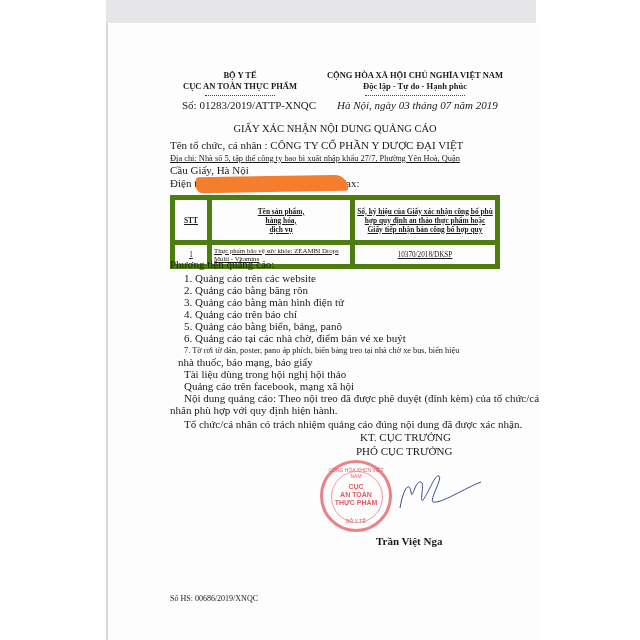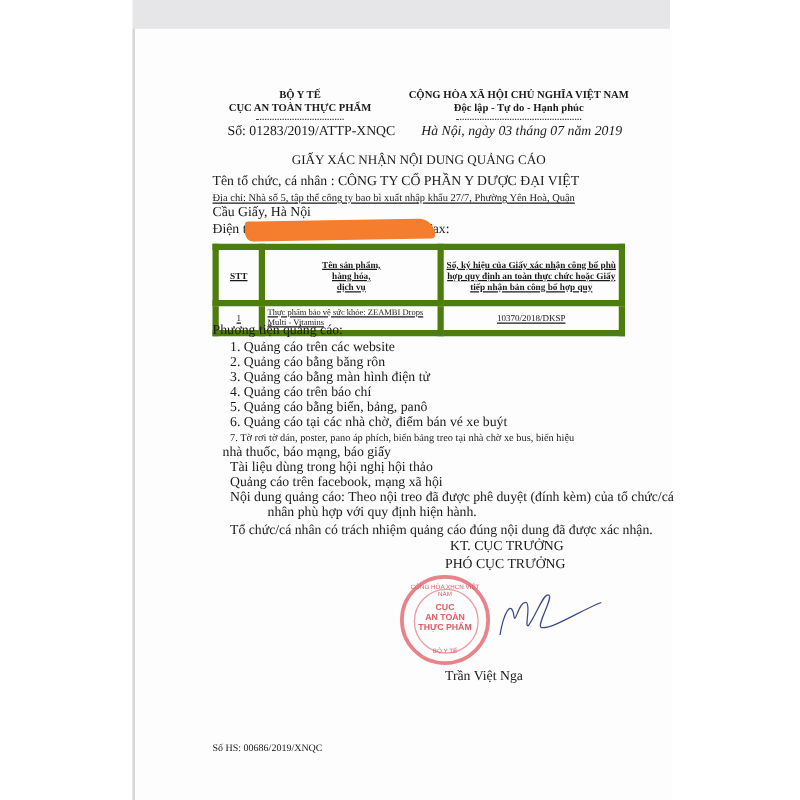"Số, ký hiệu của Giấy" td { text: toàn thực chức -> thảo thực phẩm }
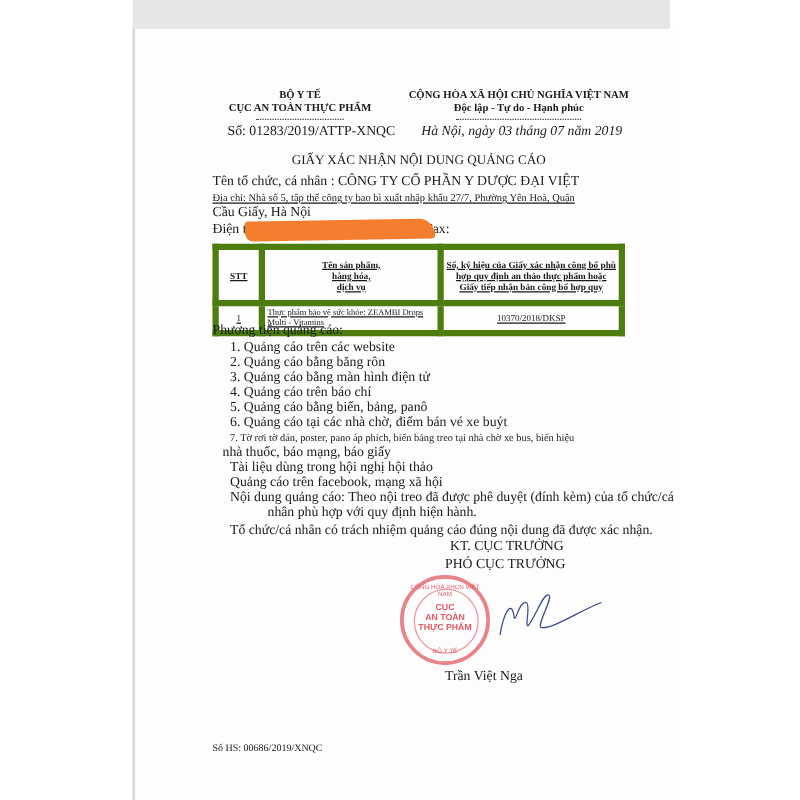"nhân phù hợp với quy" div.abs { margin-left: 44px -> none }
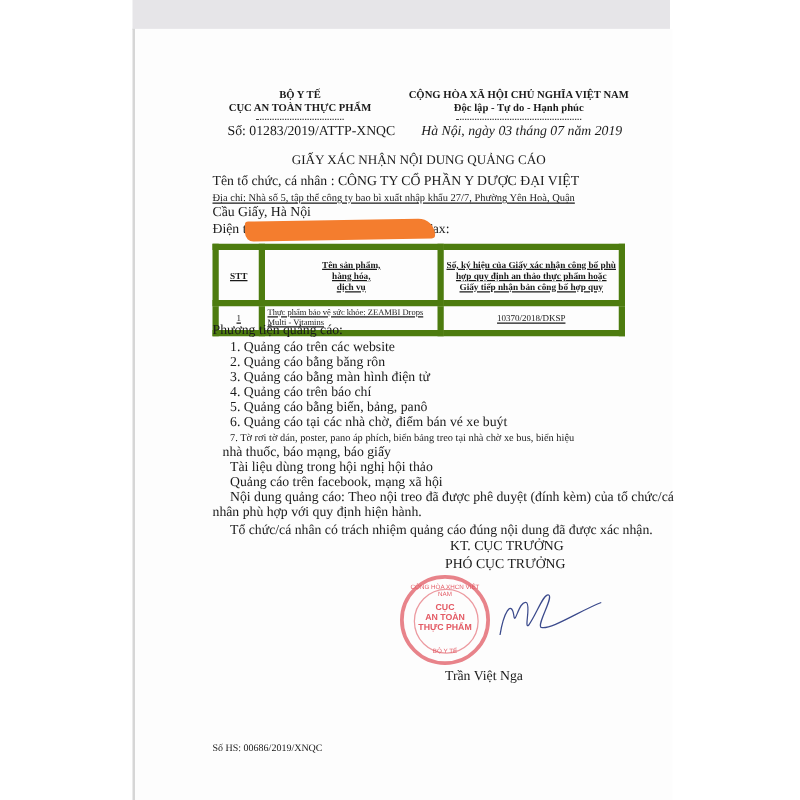"Trần Việt Nga" div.abs { font-weight: none -> bold; left: 356px -> 376px }
